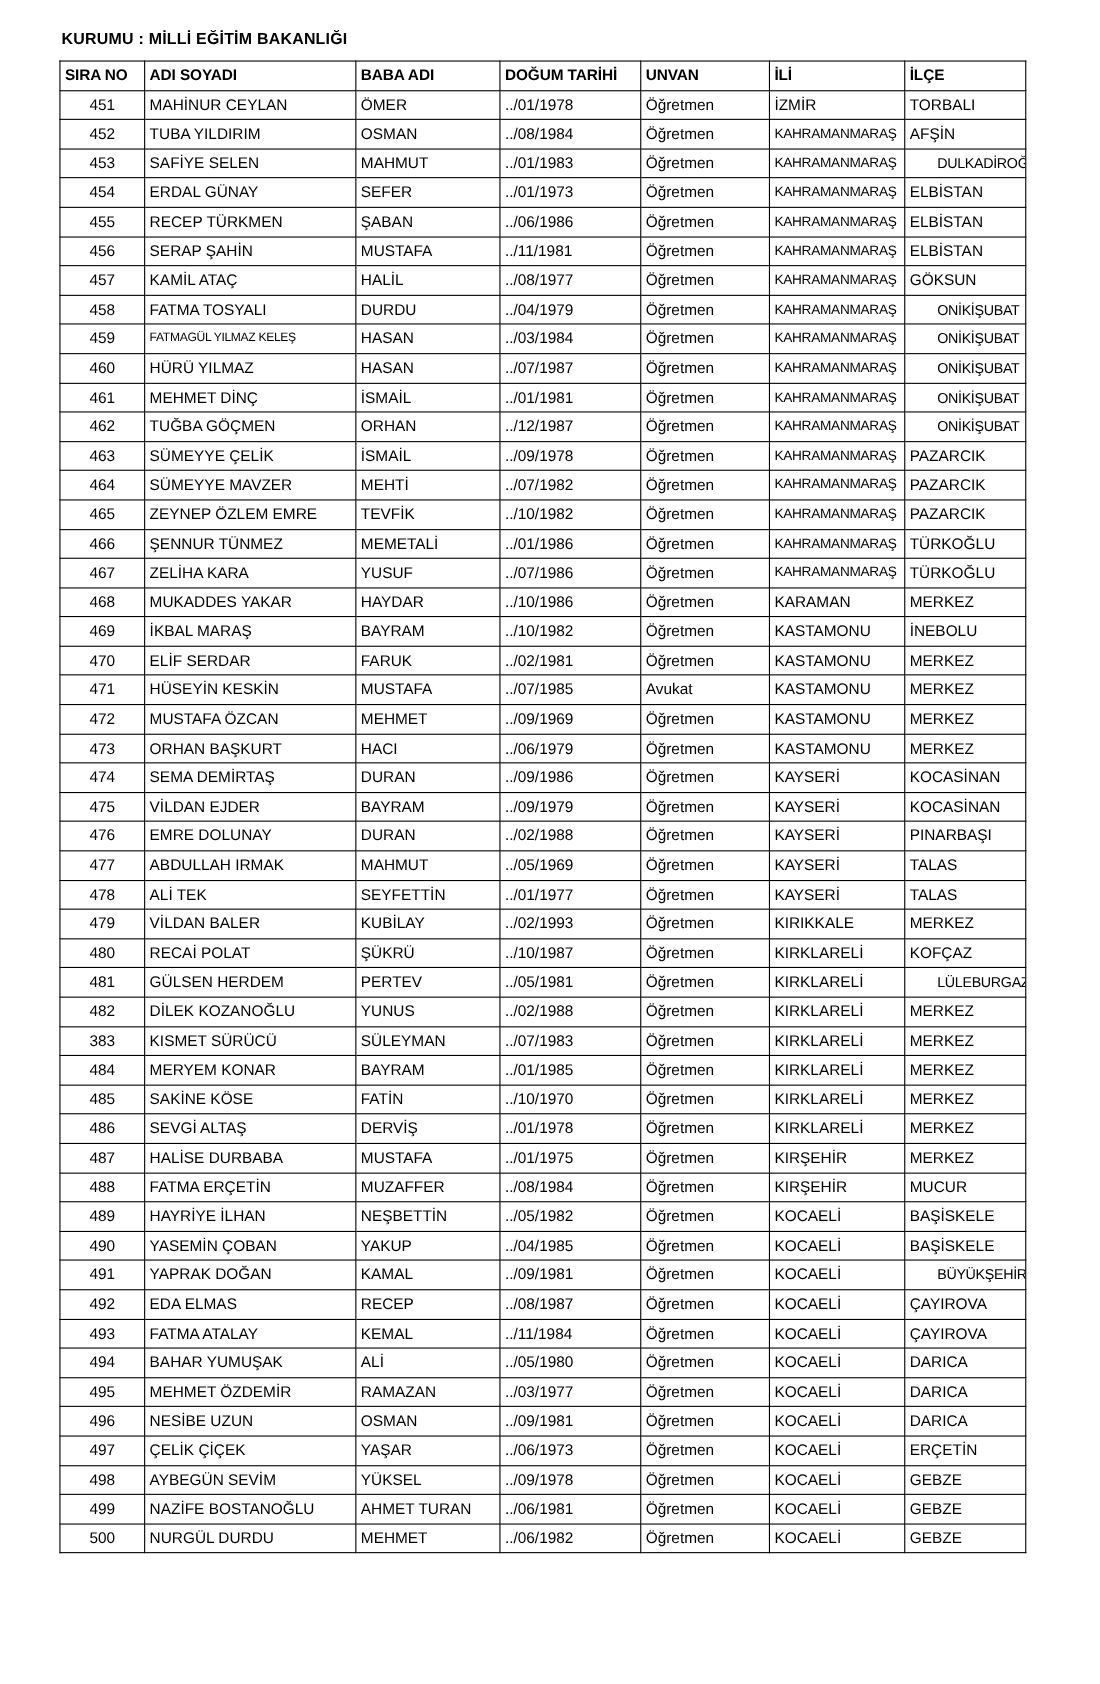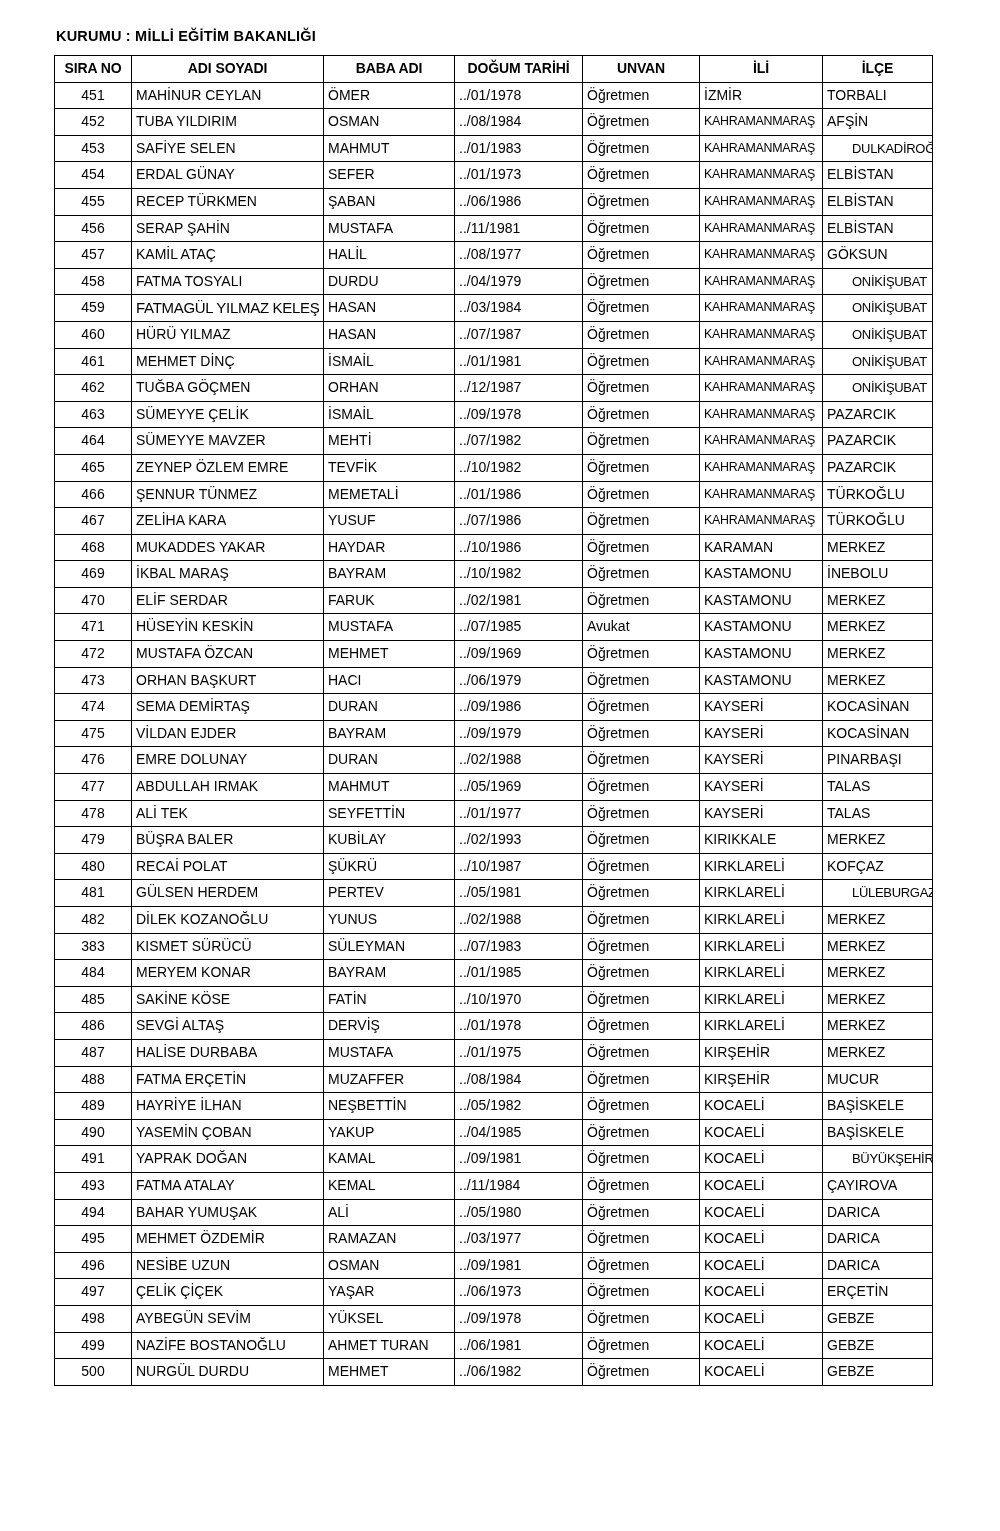"SIRA NO" table.reg thead th { text-align: center -> left }
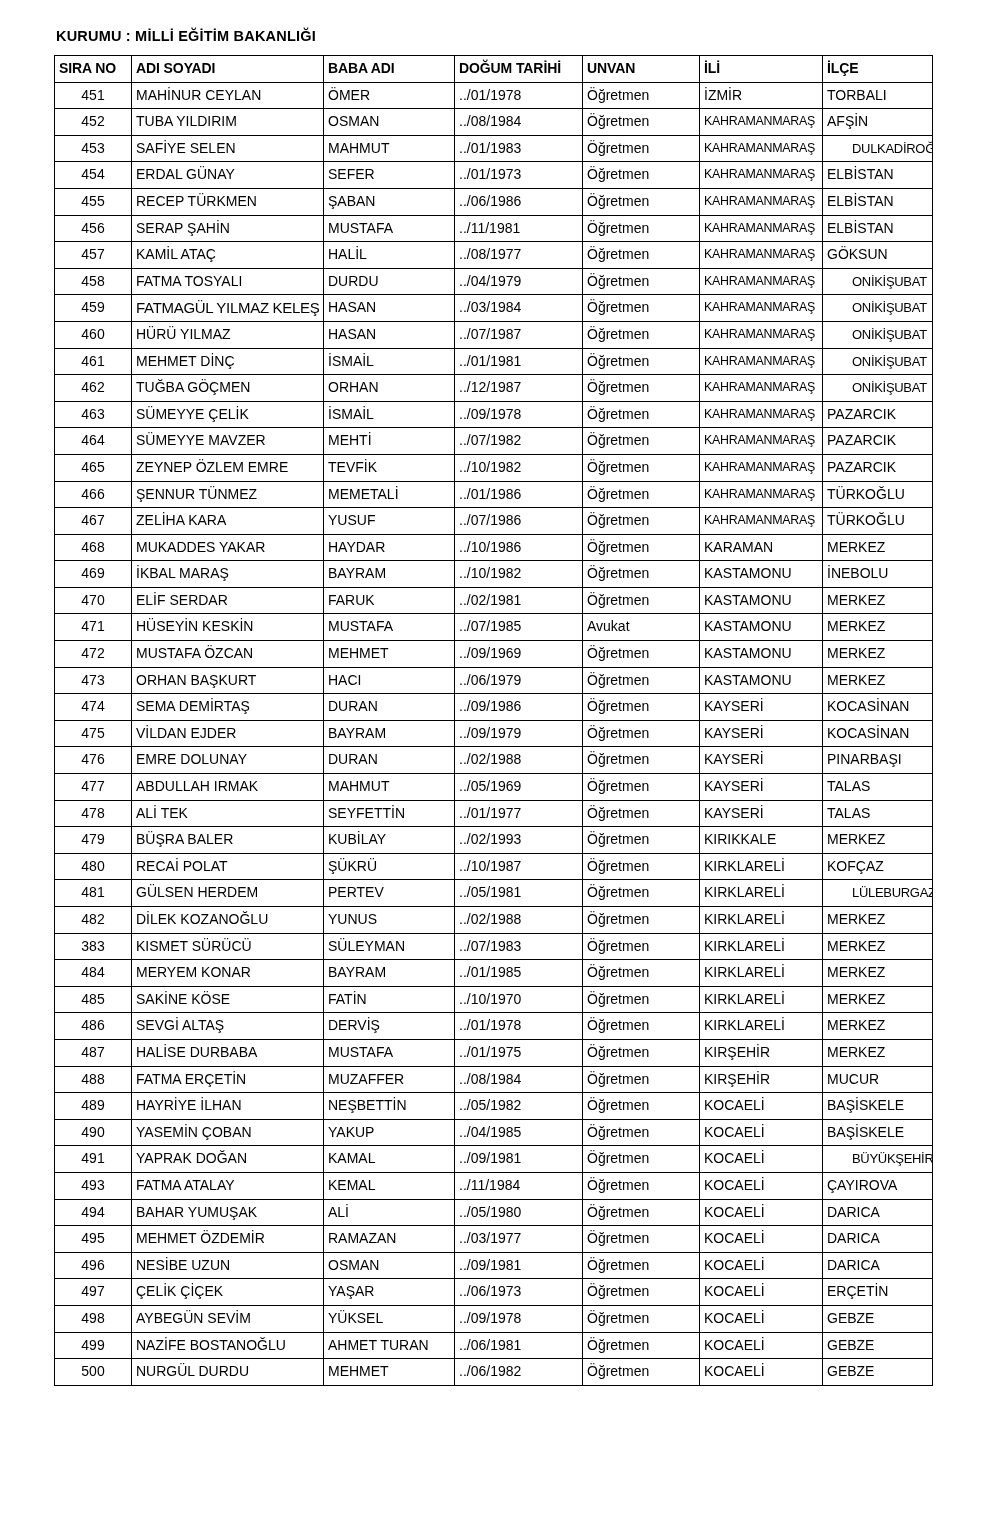"FATMAGÜL YILMAZ KELEŞ" td.ad.narrow { font-size: 15px -> 11px }
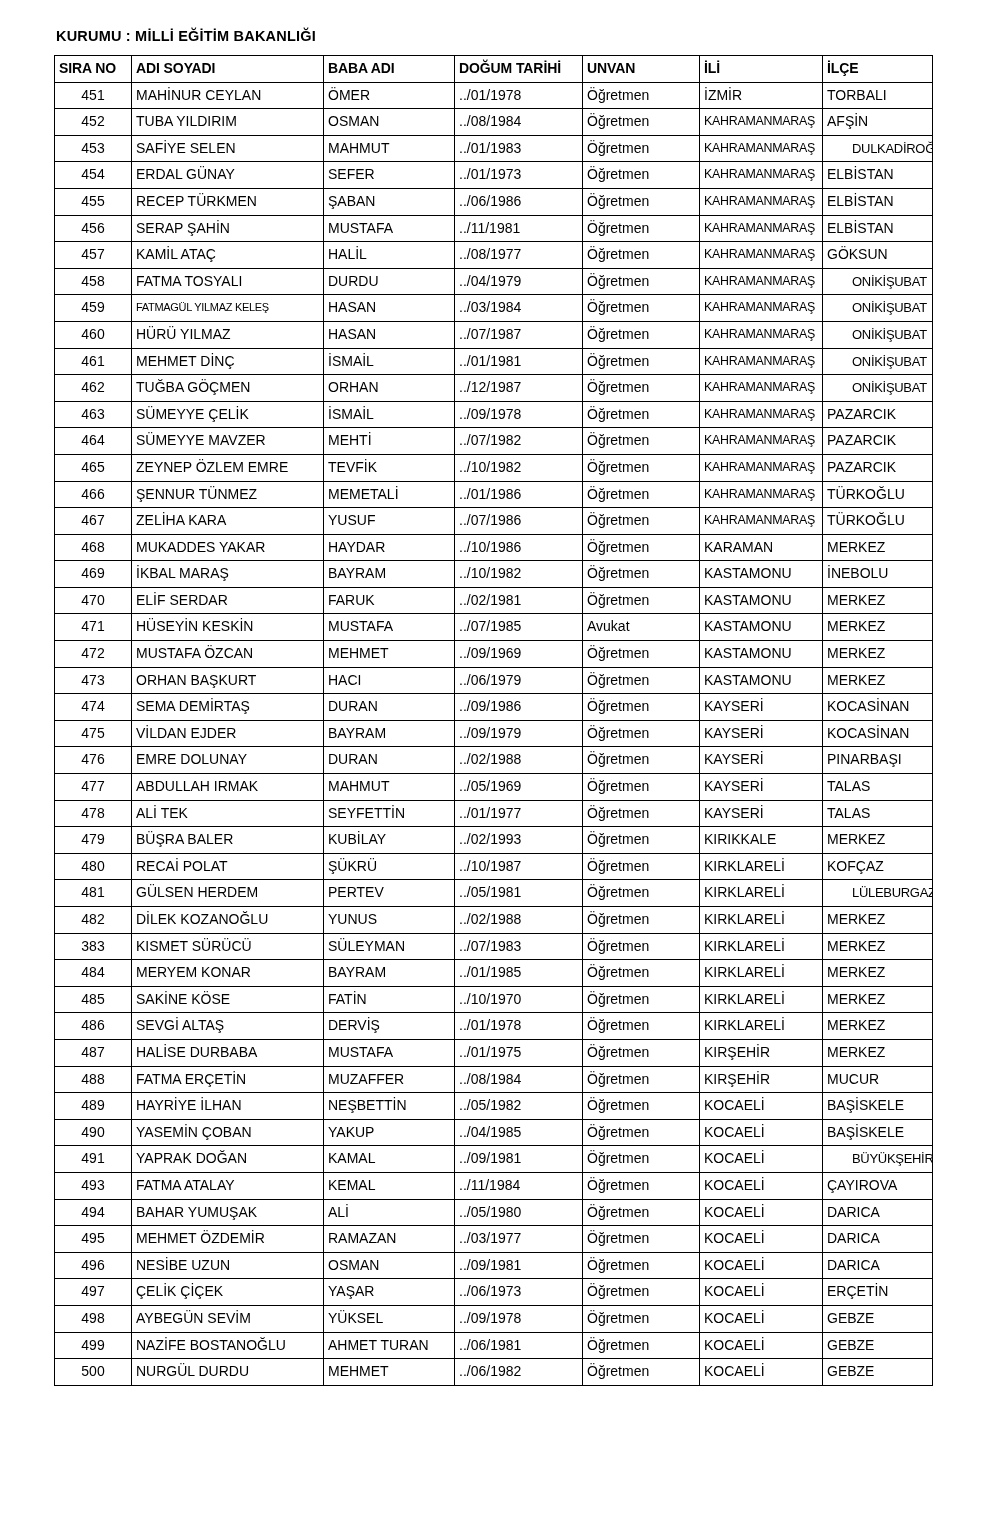"BÜŞRA BALER" td.ad { text: BÜŞRA -> VİLDAN }
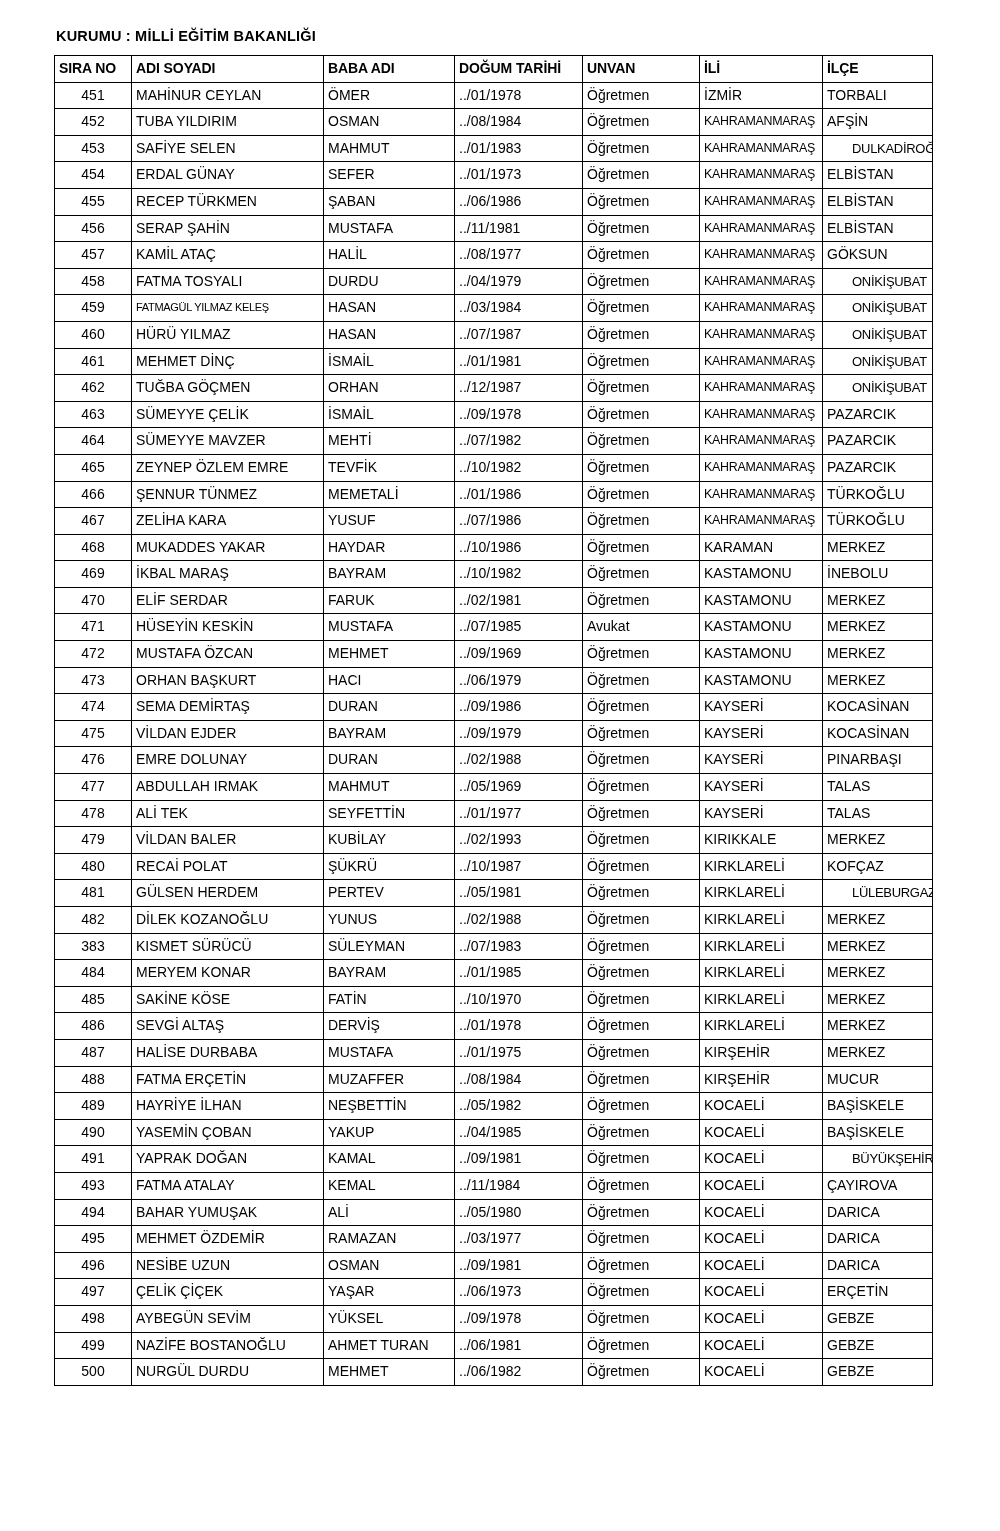"492" tr { html: none -> <tr> <td>492</td> <td>EDA ELMAS</td> <td>RECEP</td> <td>../08/1987</td> <td>Öğretmen</td> <td>KOCAELİ</td> <td>ÇAYIROVA</td> </tr> }
